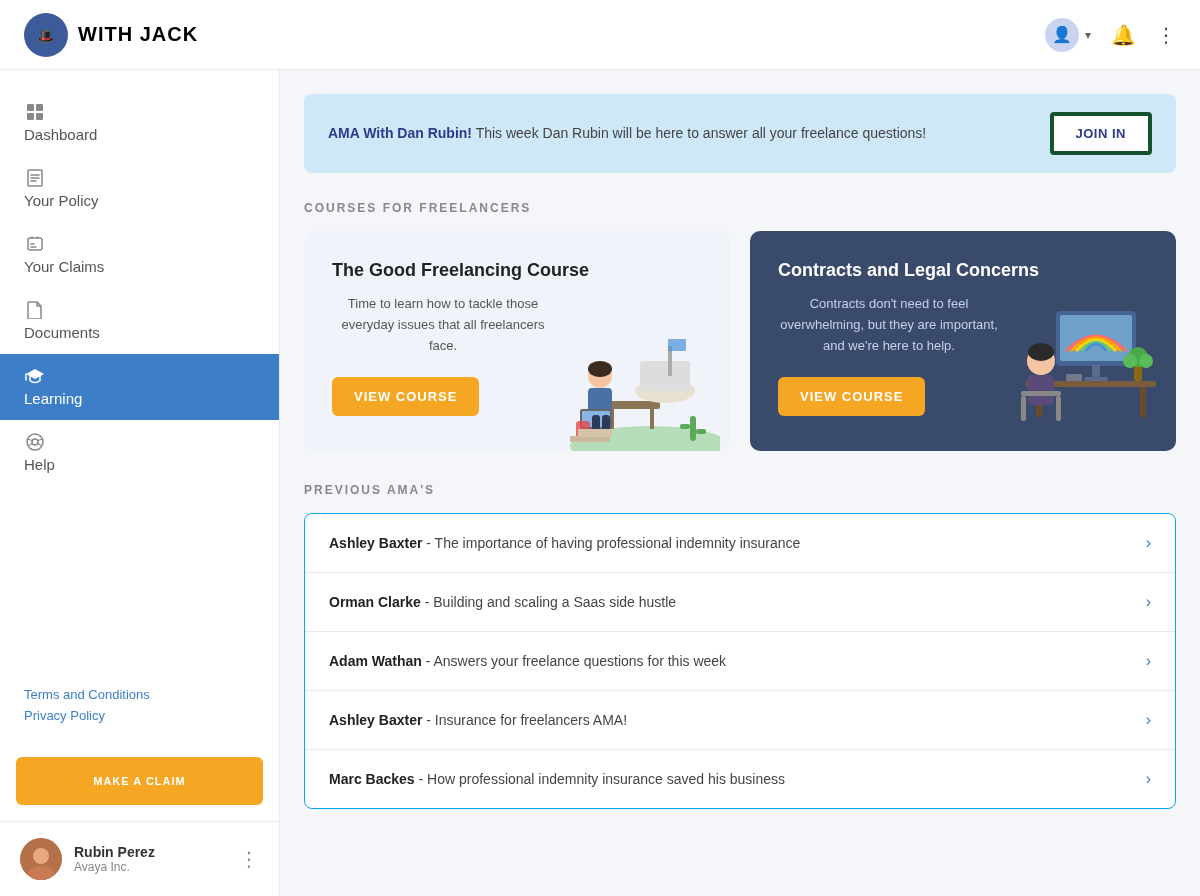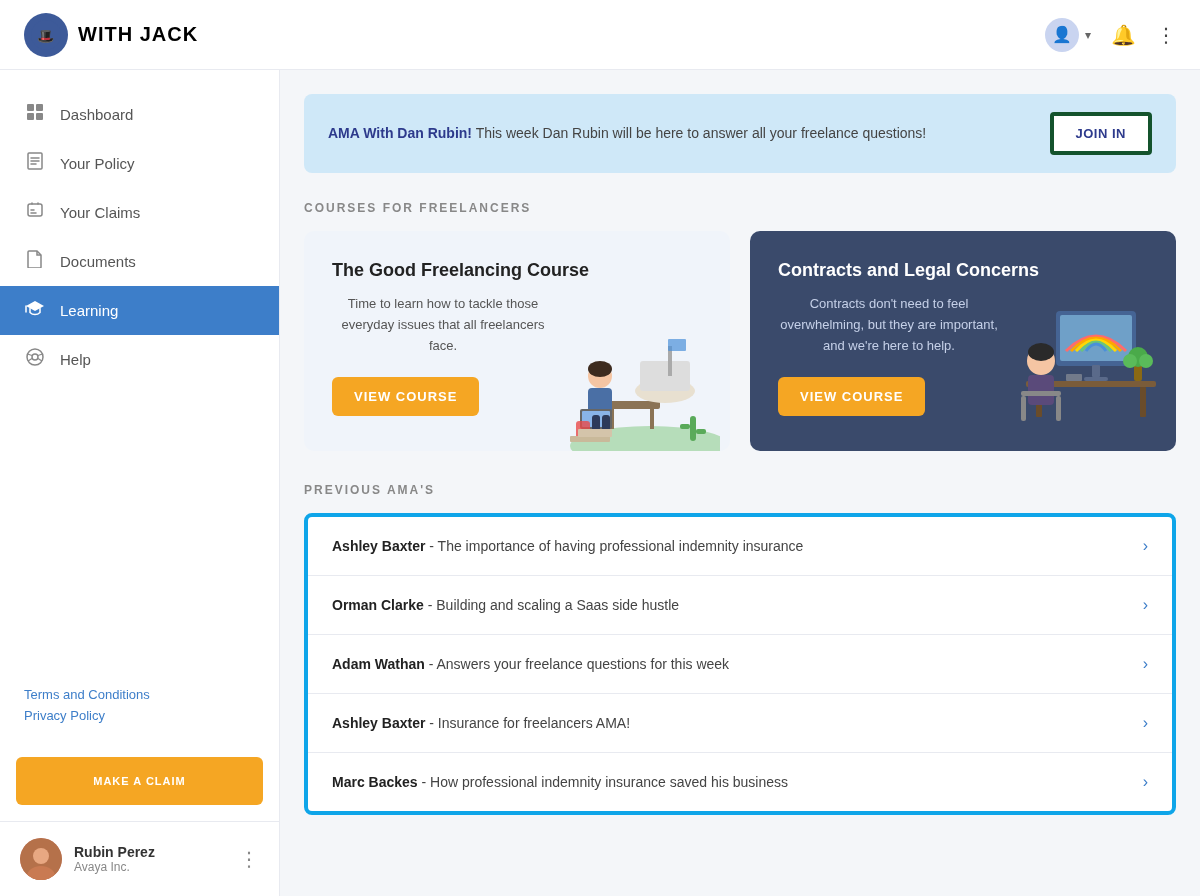"Dashboard" .nav-item { align-items: center -> none; flex-direction: none -> column; gap: 14px -> none }
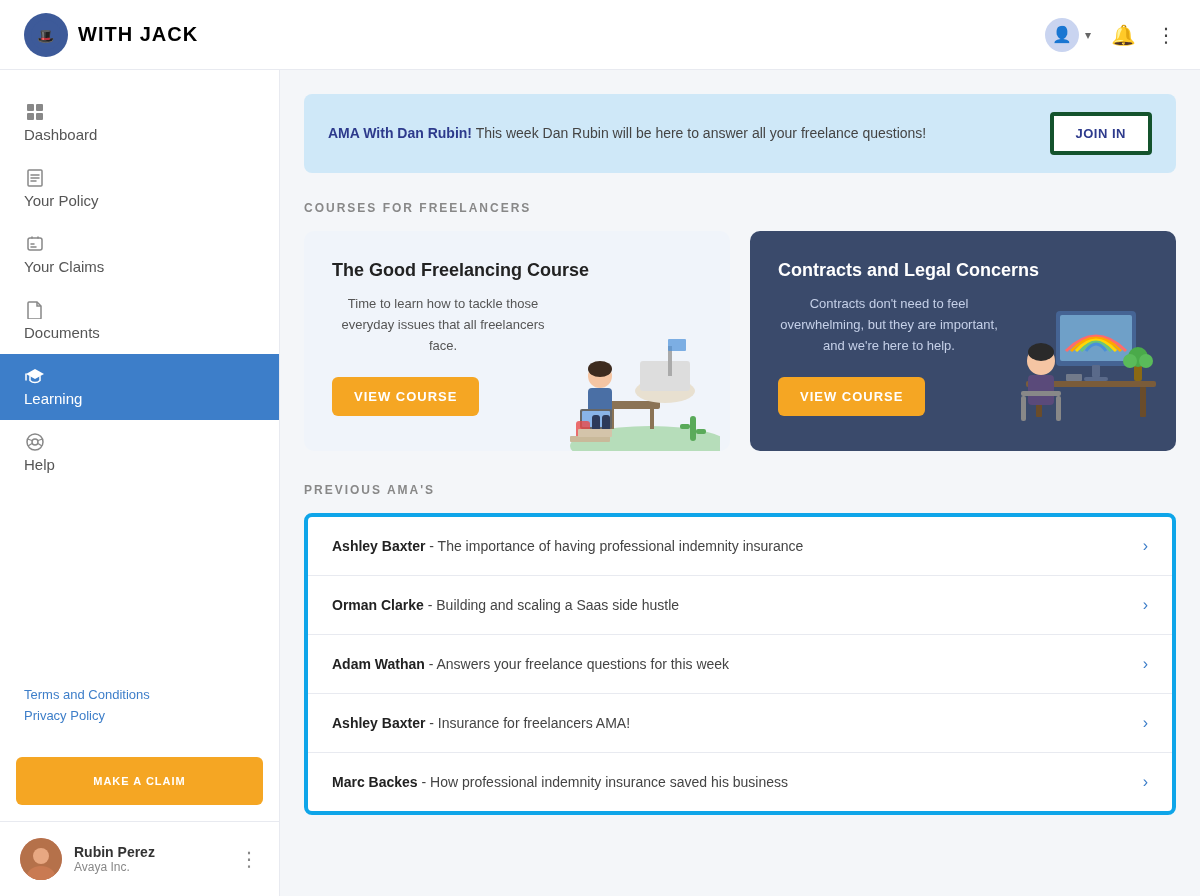"Ashley Baxter - The importance" .amas-list { border: 4px solid #0ea5e9 -> 1px solid #0ea5e9 }
